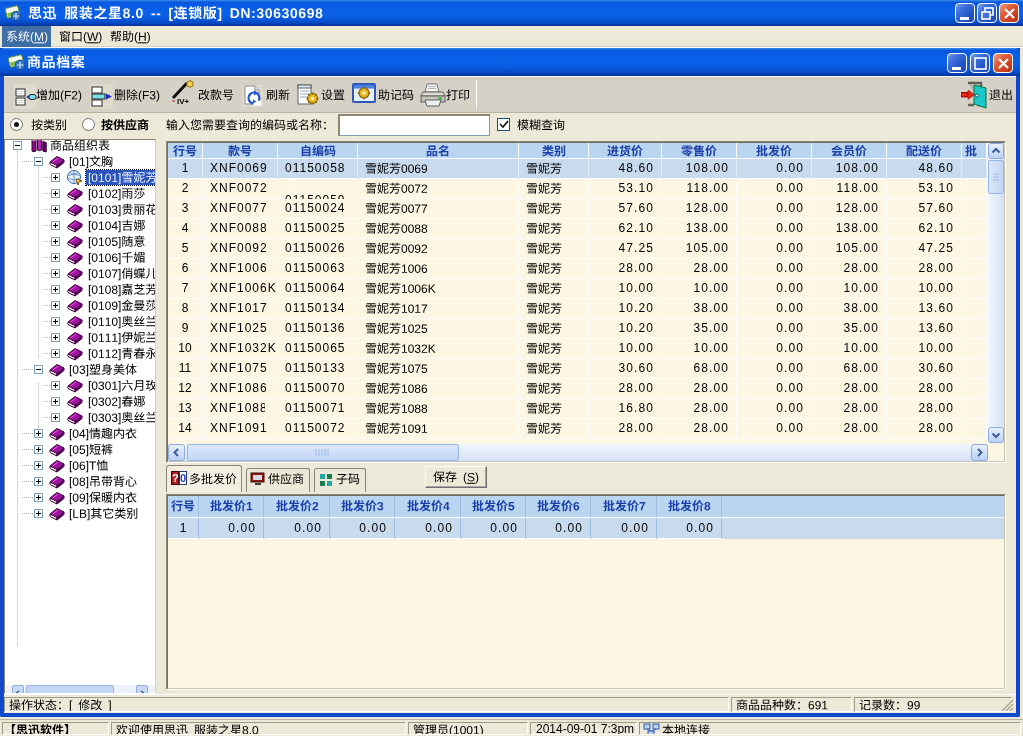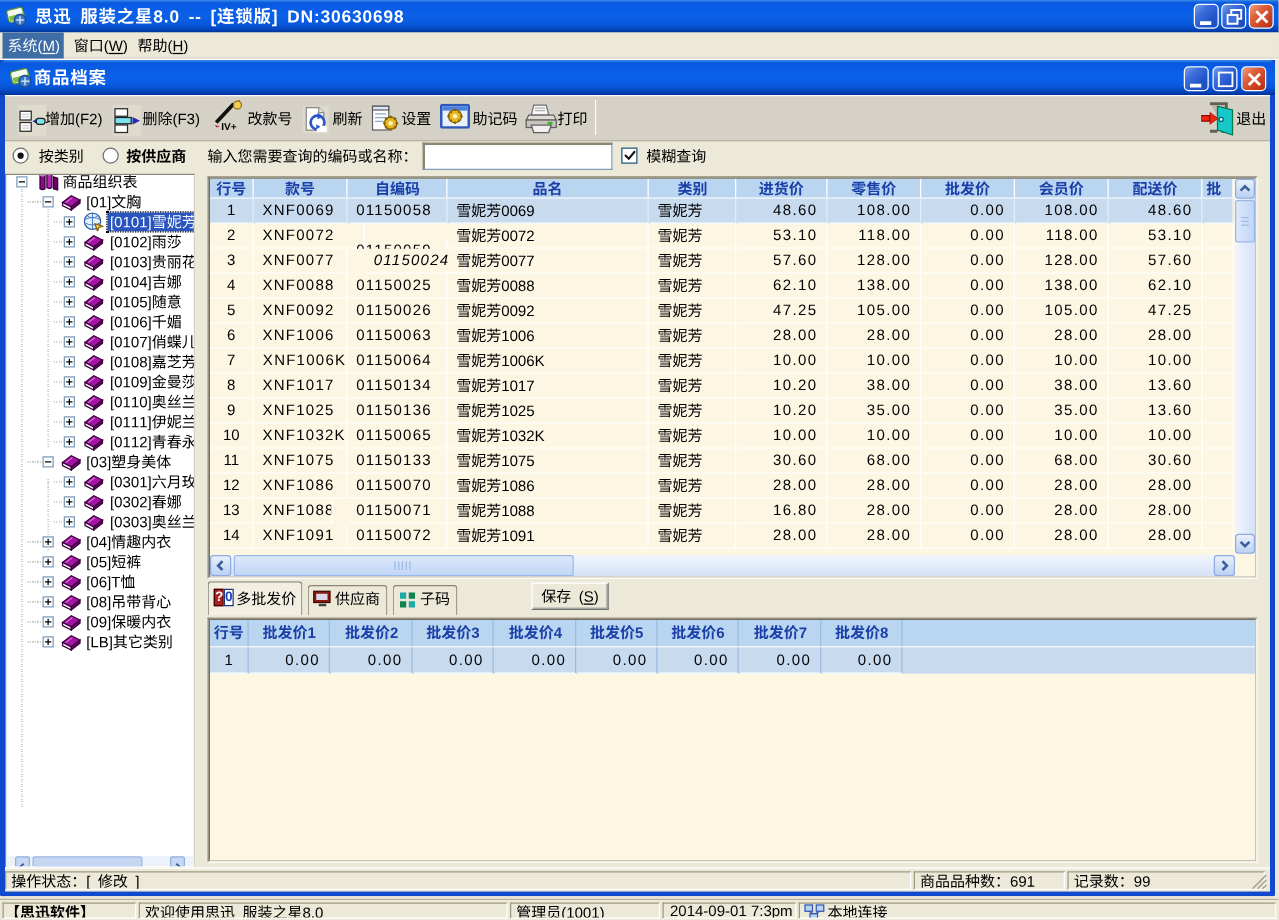"01150024" div.cell { font-style: italic -> none; left: 125px -> 111px }
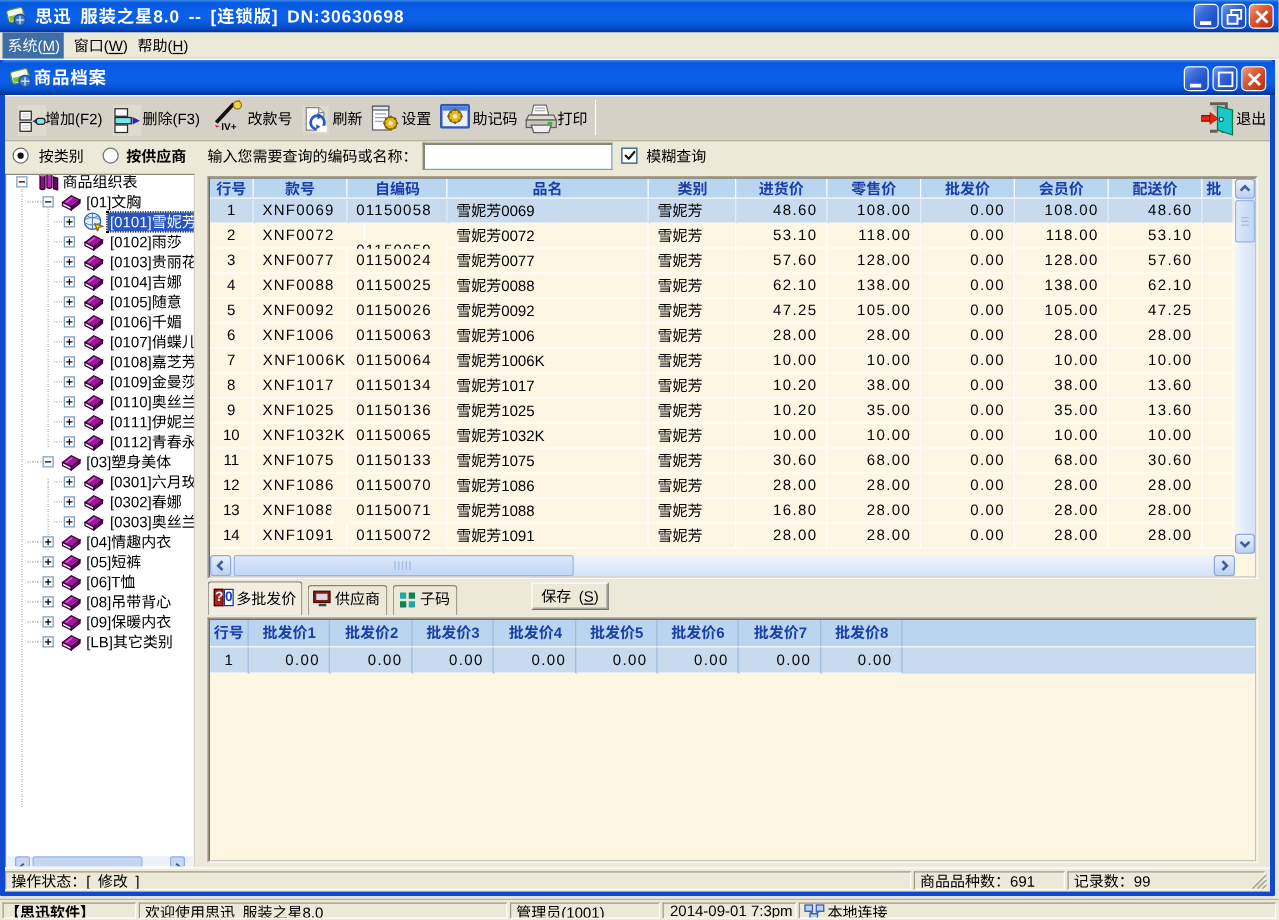"XNF1006K" div.cell { text-align: right -> none }
